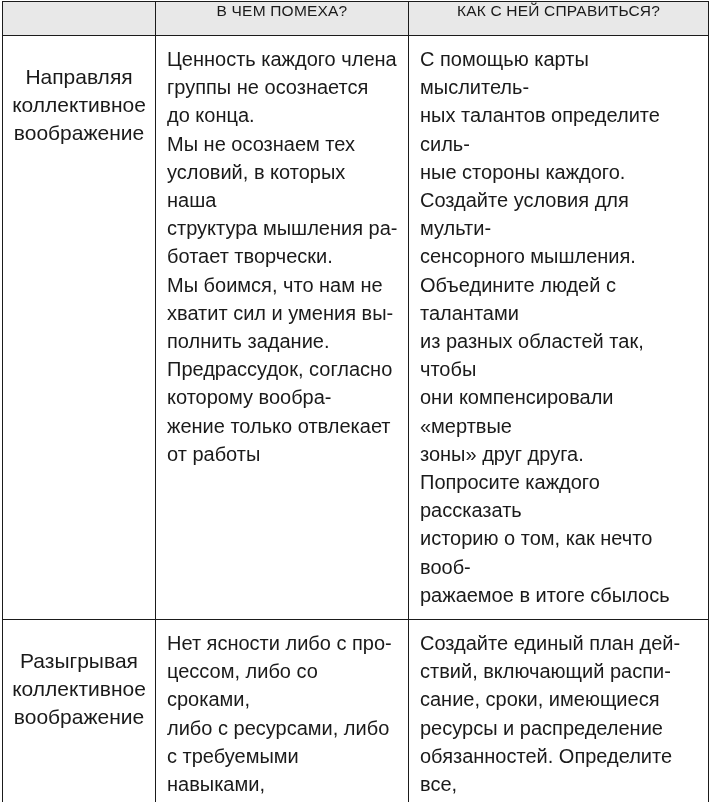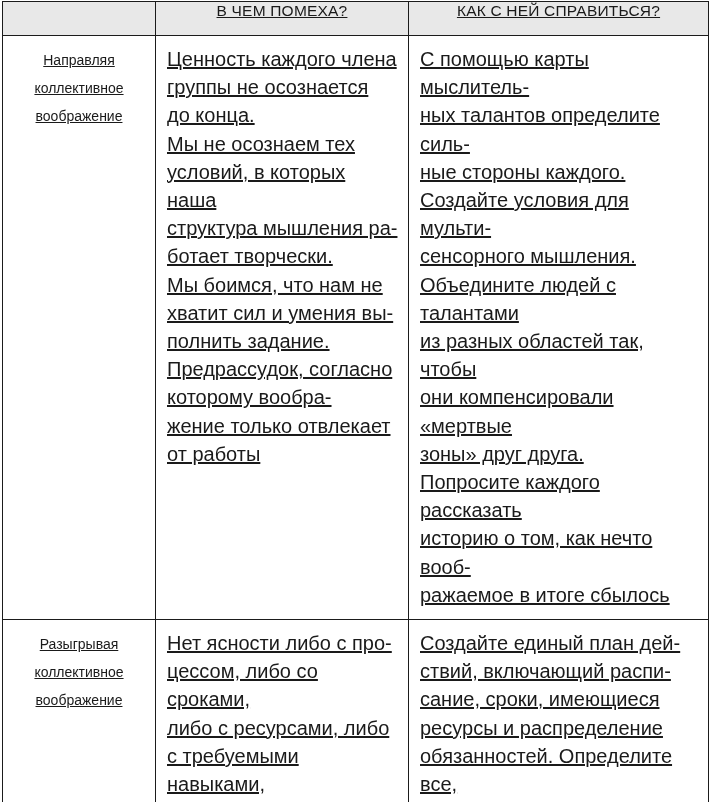"В ЧЕМ ПОМЕХА?" .table-wrap { text-decoration: underline -> none }
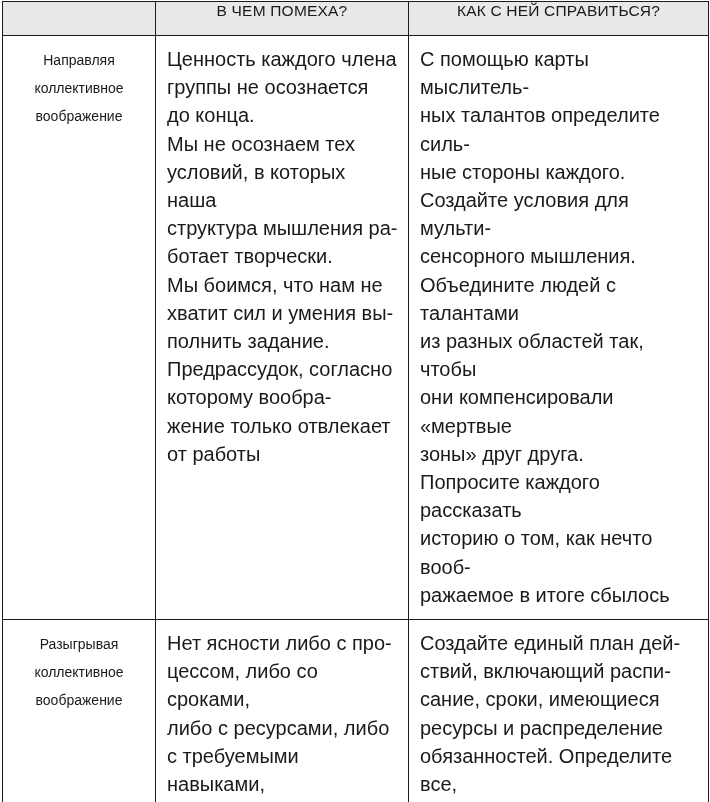"Направляя" .col1-inner { font-size: 14px -> 21px; margin-top: none -> 17px }
